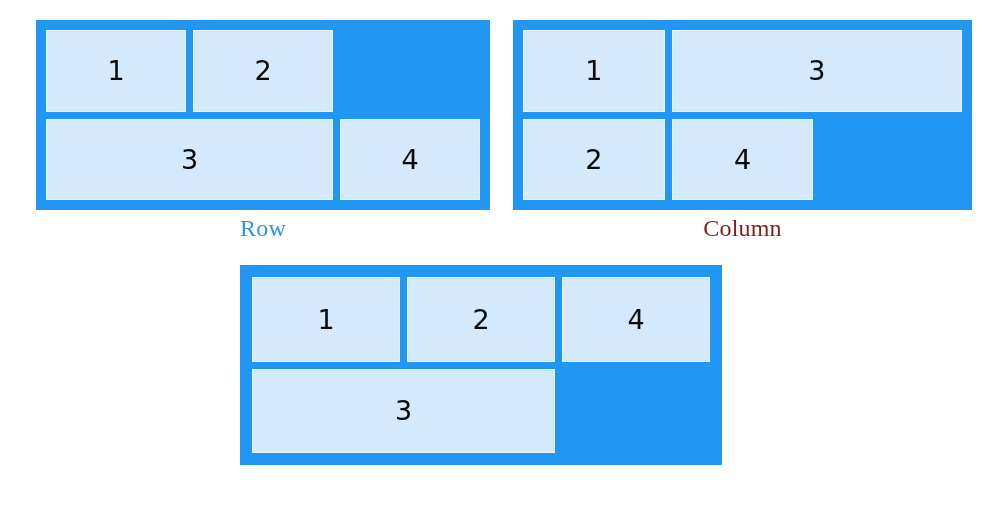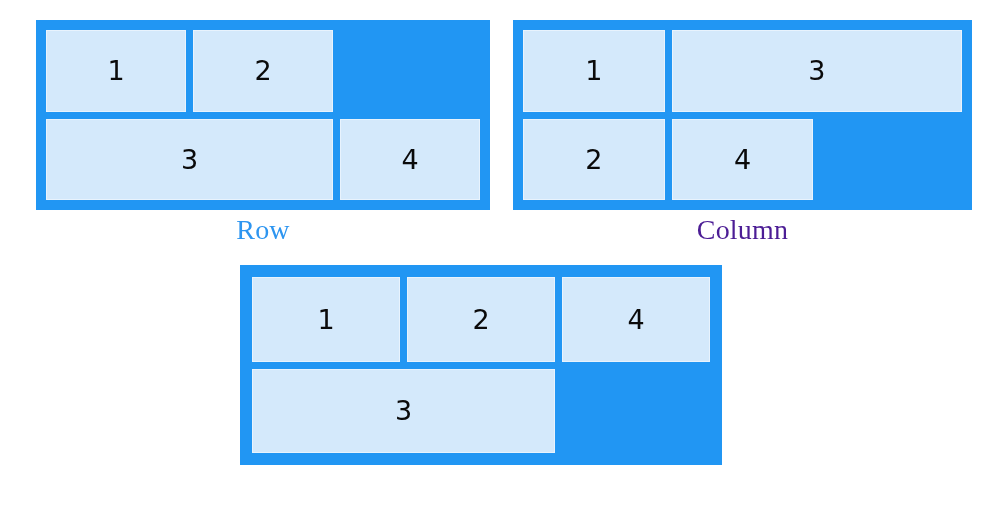"Row" .caption { font-size: 28px -> 24px }
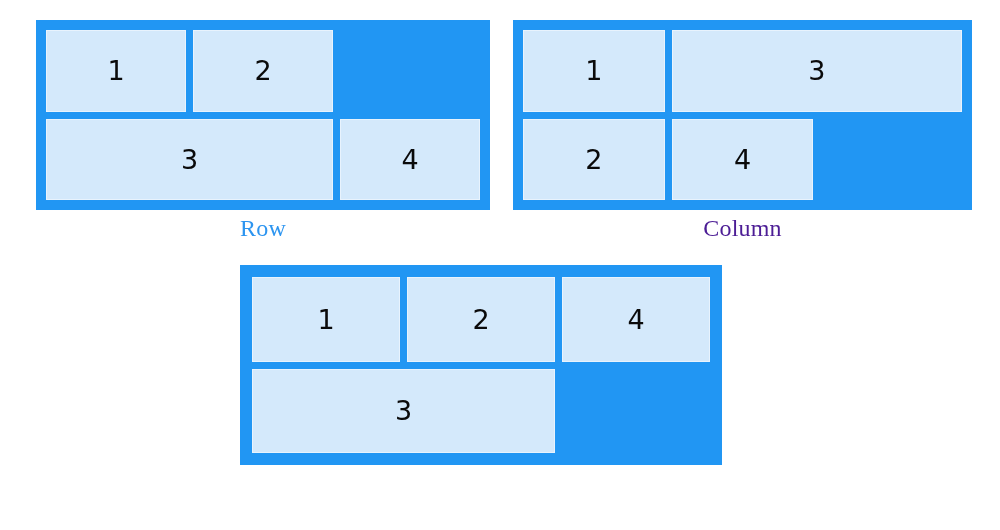"Column" div.caption { color: #4c1d95 -> #7f1d1d }
